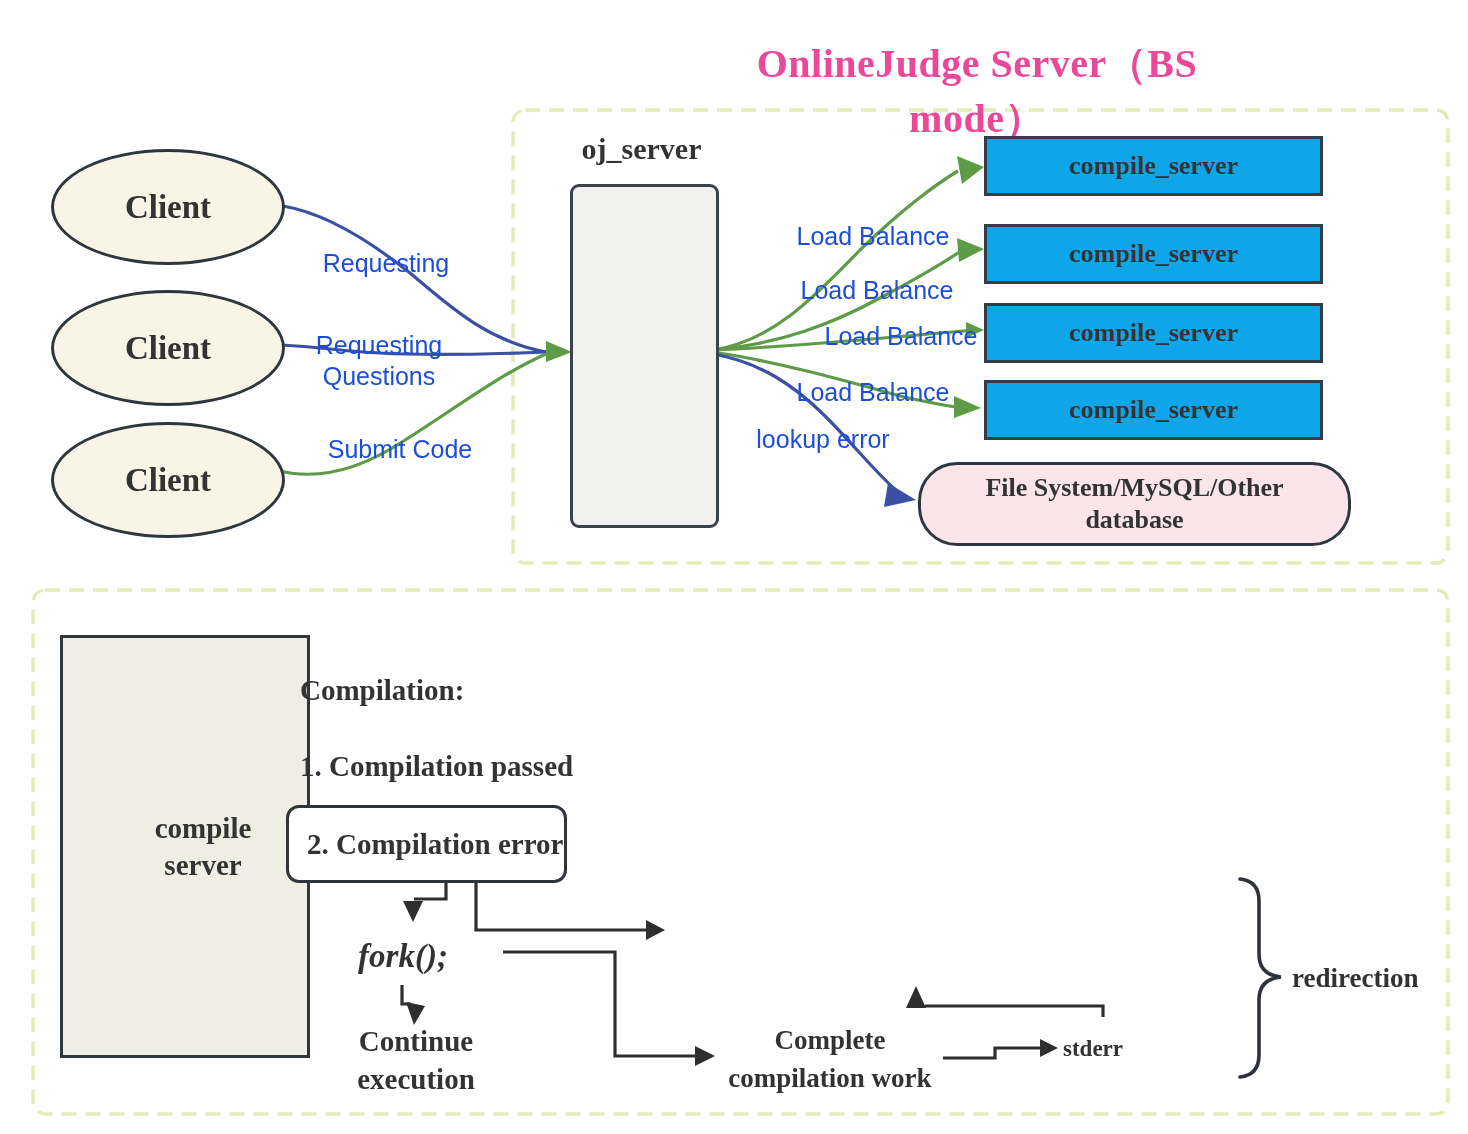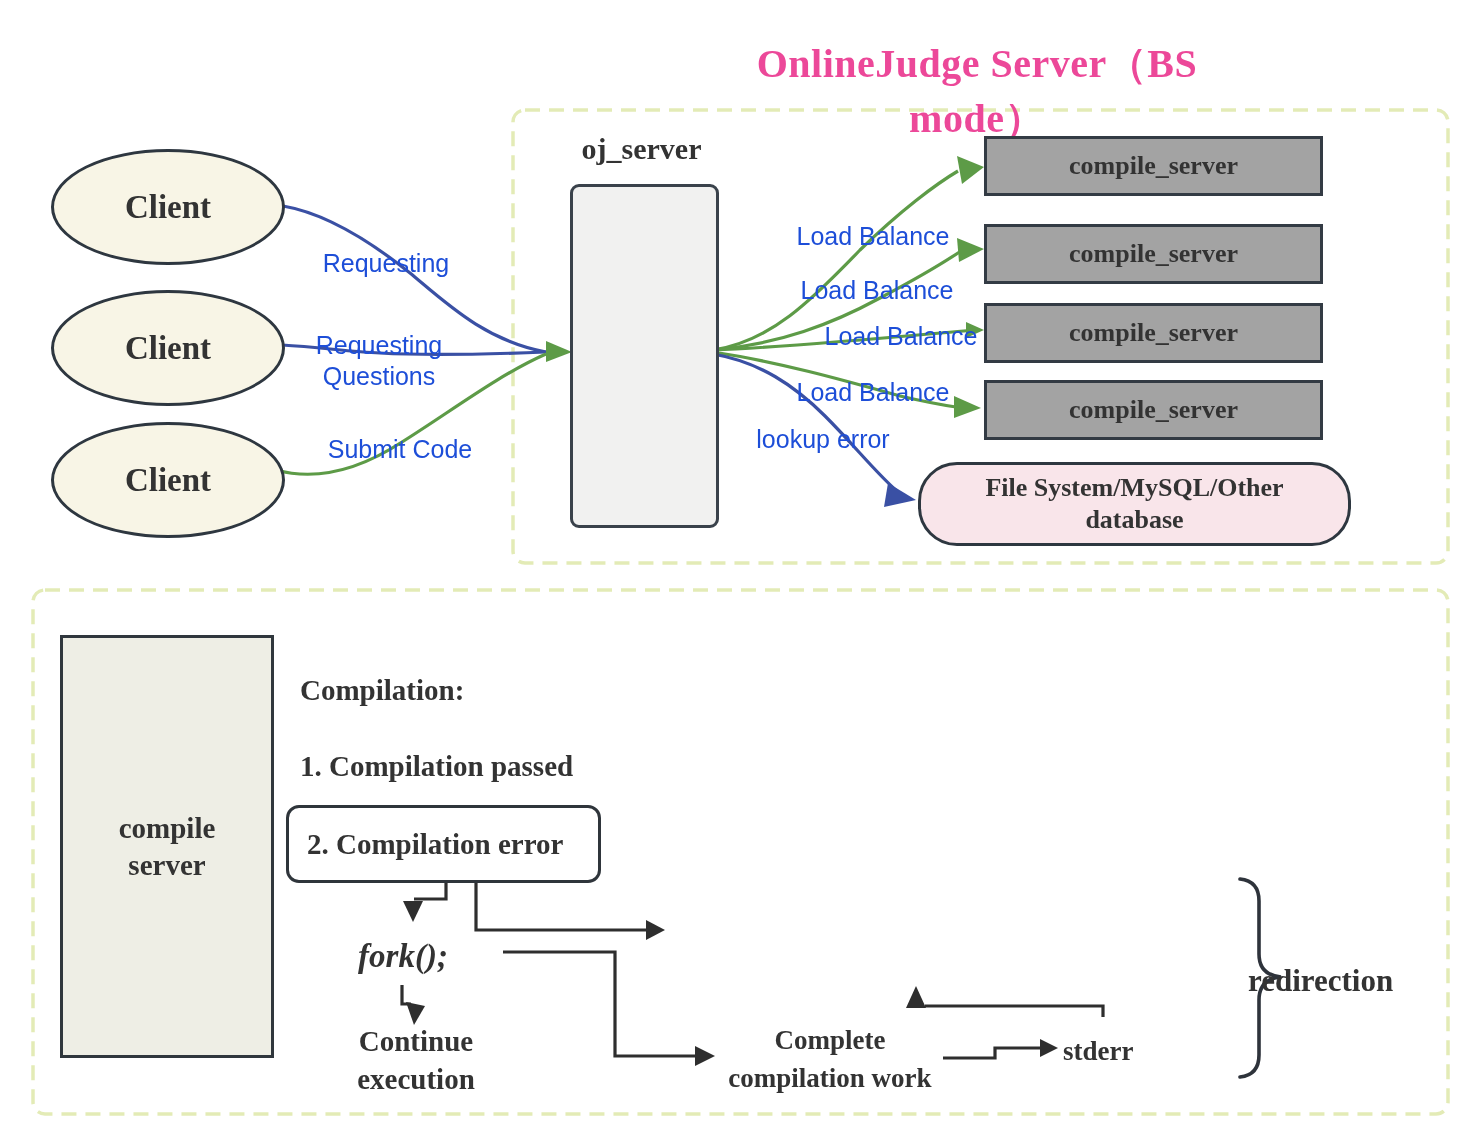"compile_server" .cserver { background: #a3a3a3 -> #0ea5e9 }
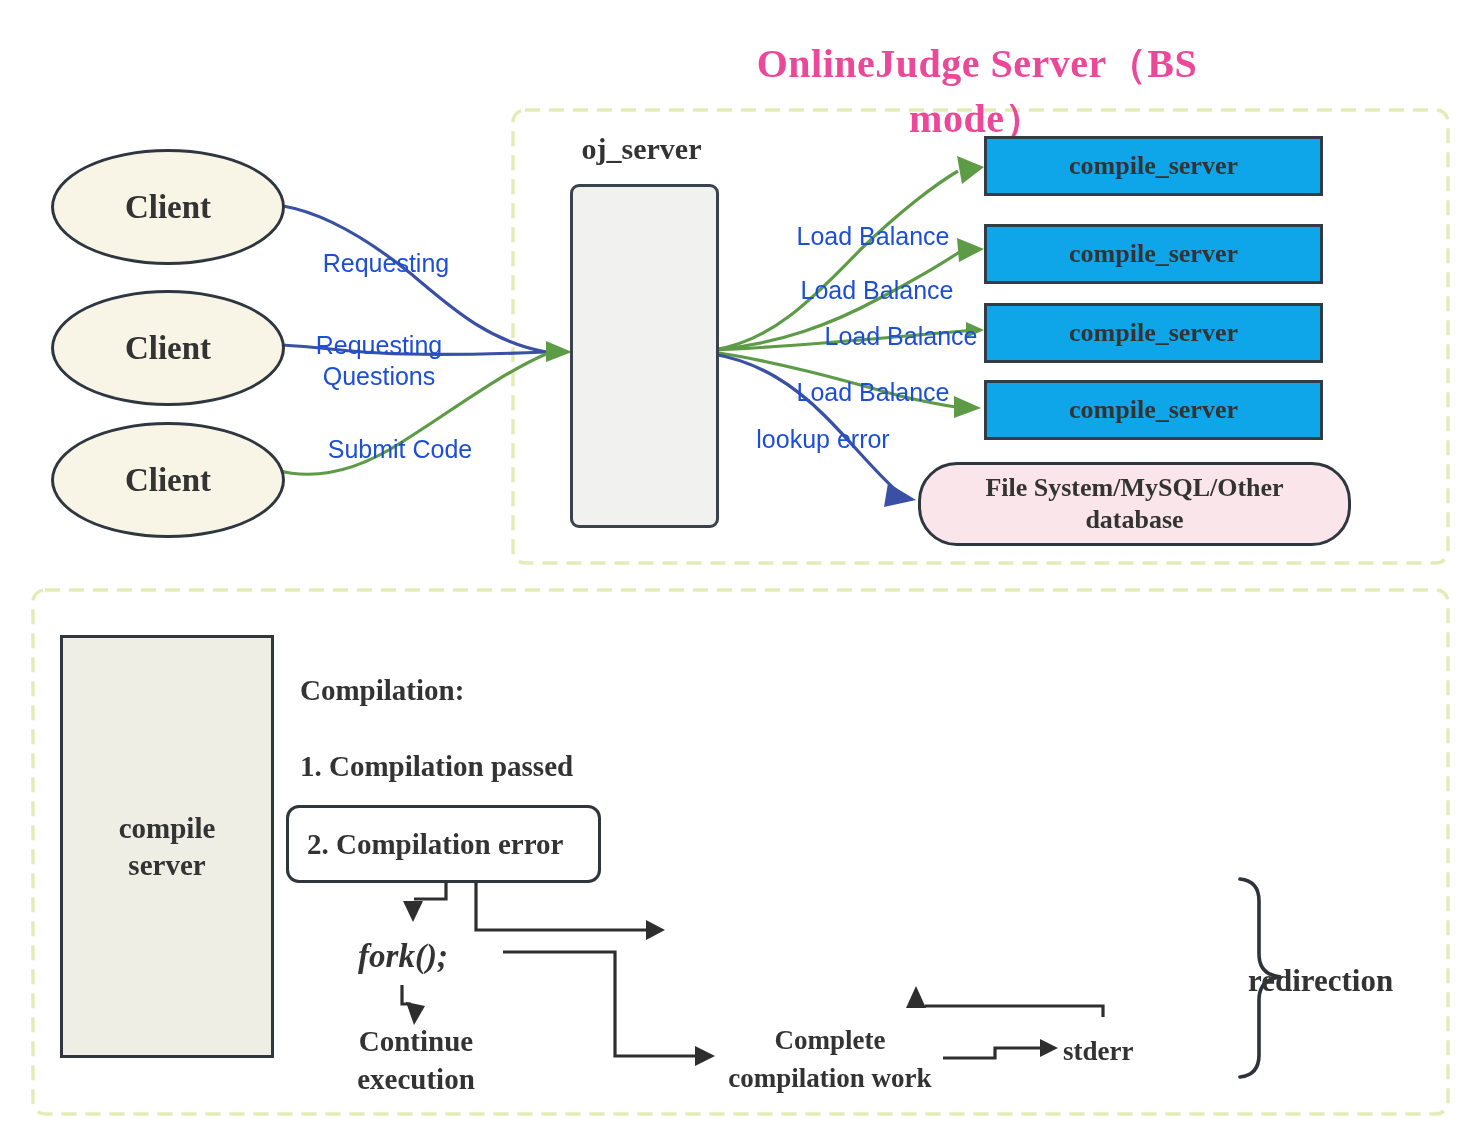"compile" .compile2 { padding-left: none -> 36px }
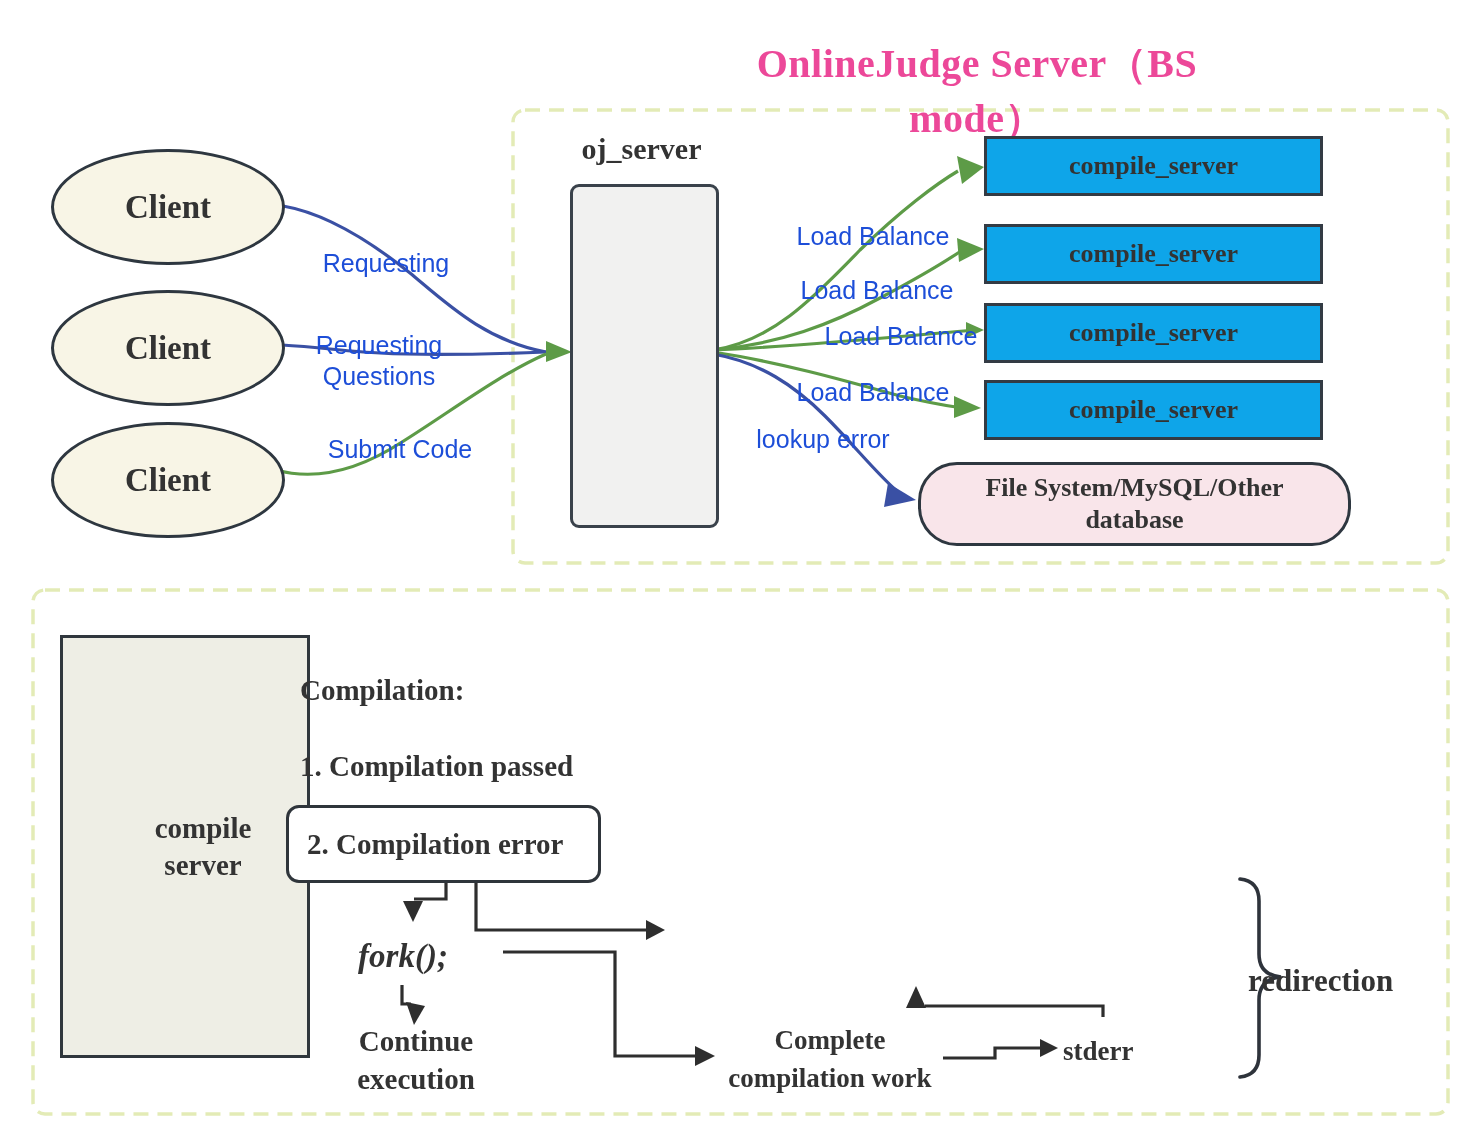"2. Compilation error" .errbox { width: 315px -> 281px }
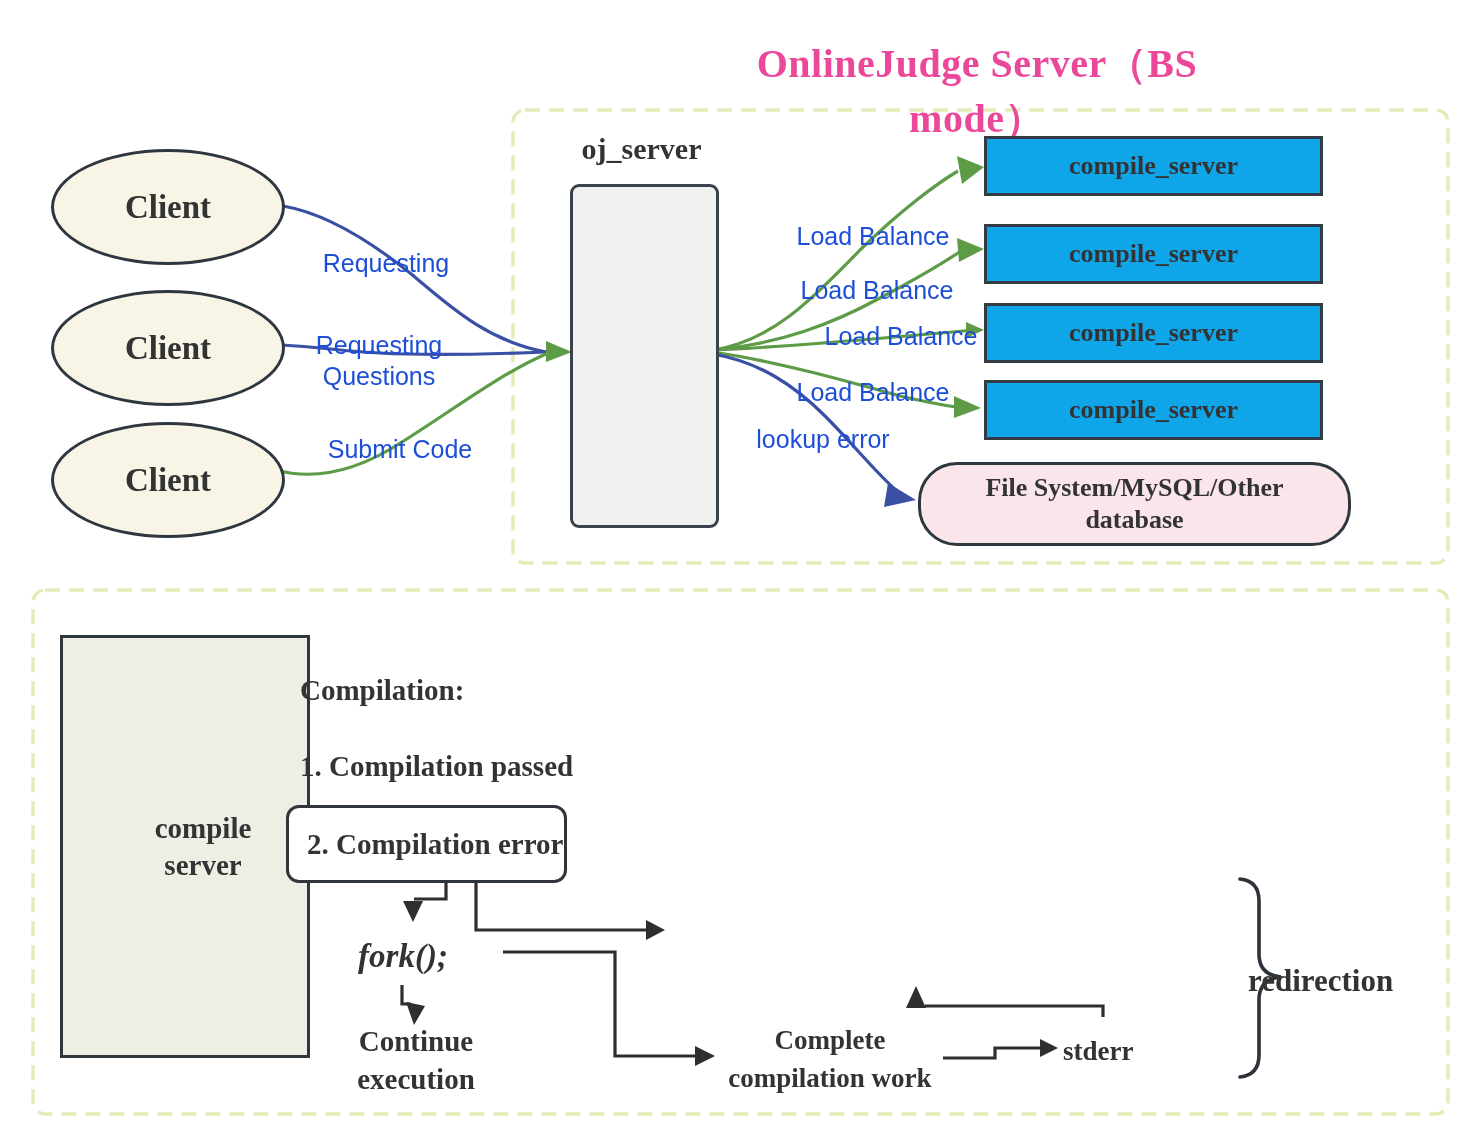"redirection" .redir { font-size: 31px -> 27px; left: 1248px -> 1292px }
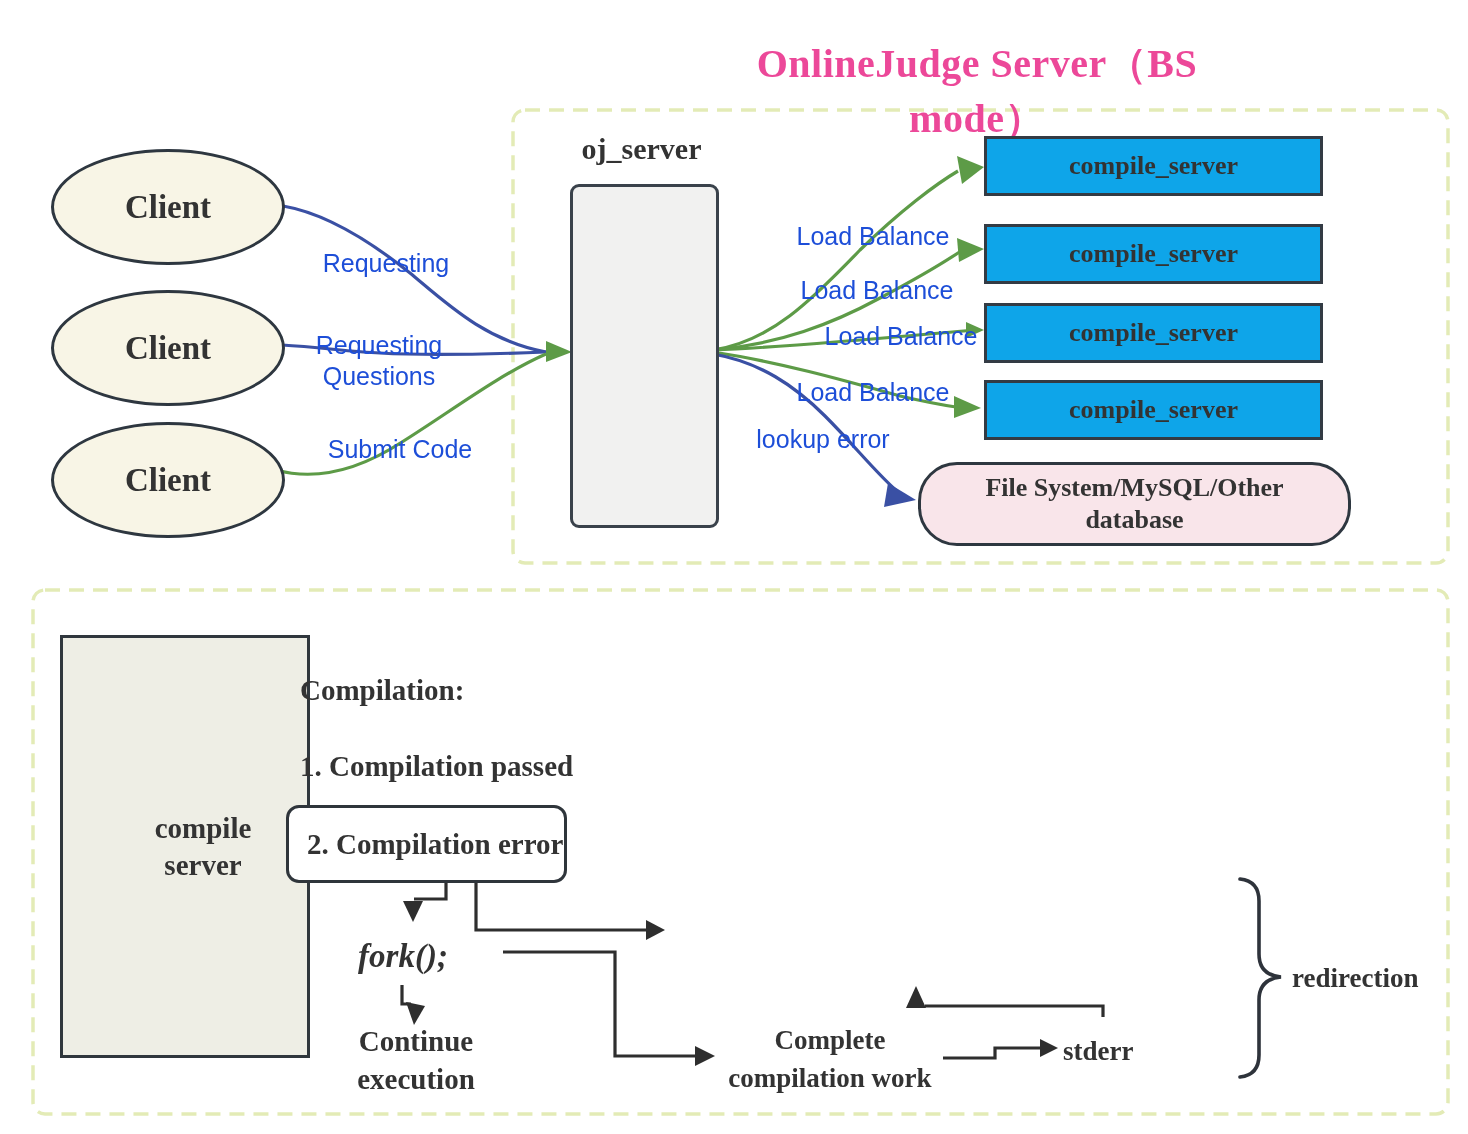"stderr" .stde { font-size: 27px -> 23px }
